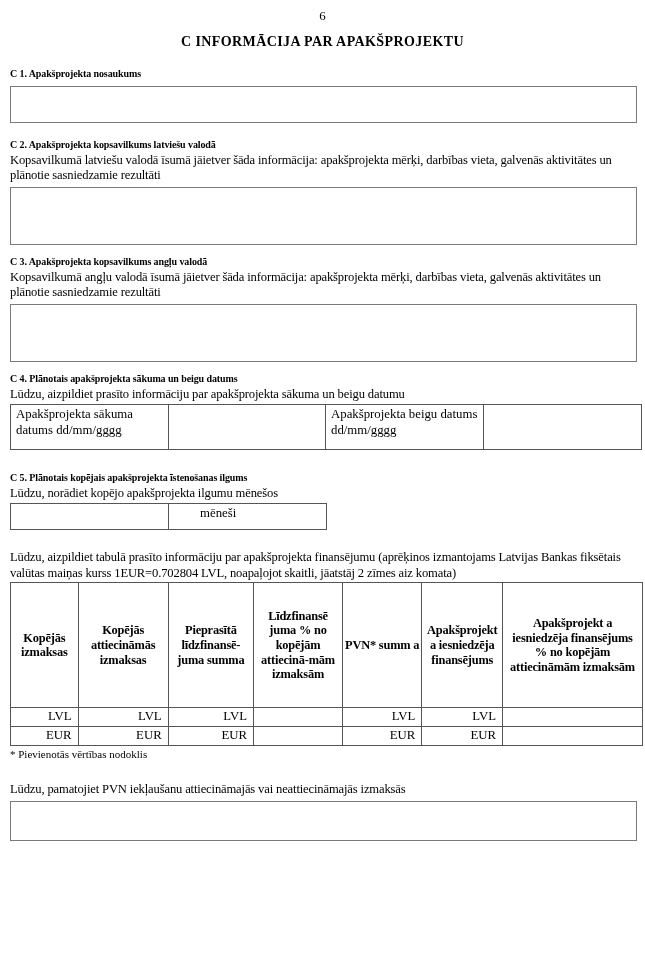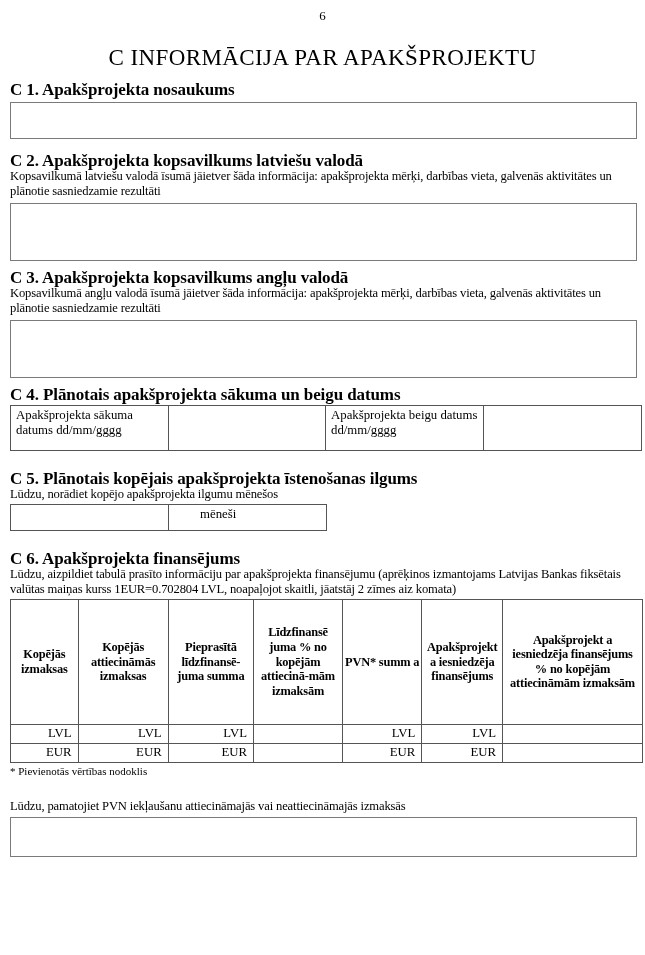"C INFORMĀCIJA PAR APAKŠPROJEKTU" .doc-title { font-size: 23px -> 14px; font-weight: normal -> bold; margin-top: 24px -> 8px }
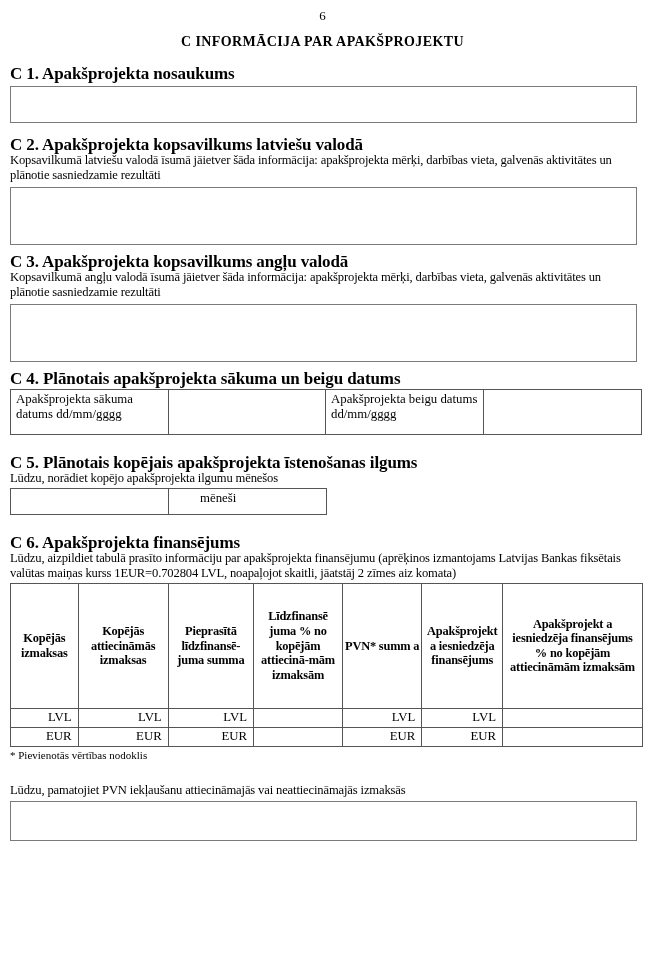"C 1. Apakšprojekta nosaukums" .section-heading { font-size: 17px -> 10px }
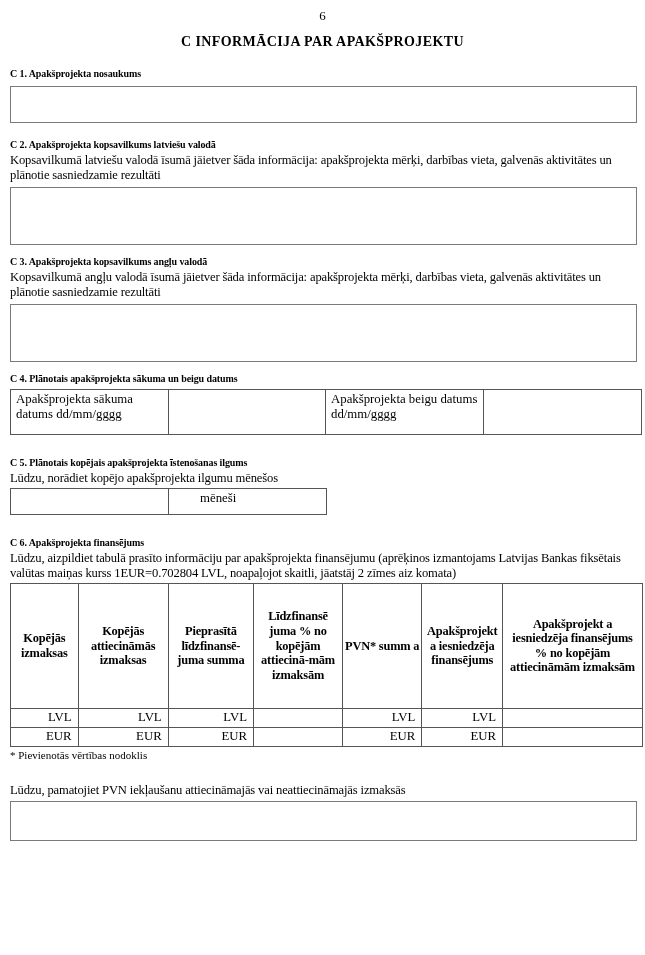"Lūdzu, aizpildiet prasīto informāciju" div.instruction { html: none -> <div>Lūdzu, aizpildiet prasīto informāciju par apakšprojekta sākuma un beigu datumu</div> }
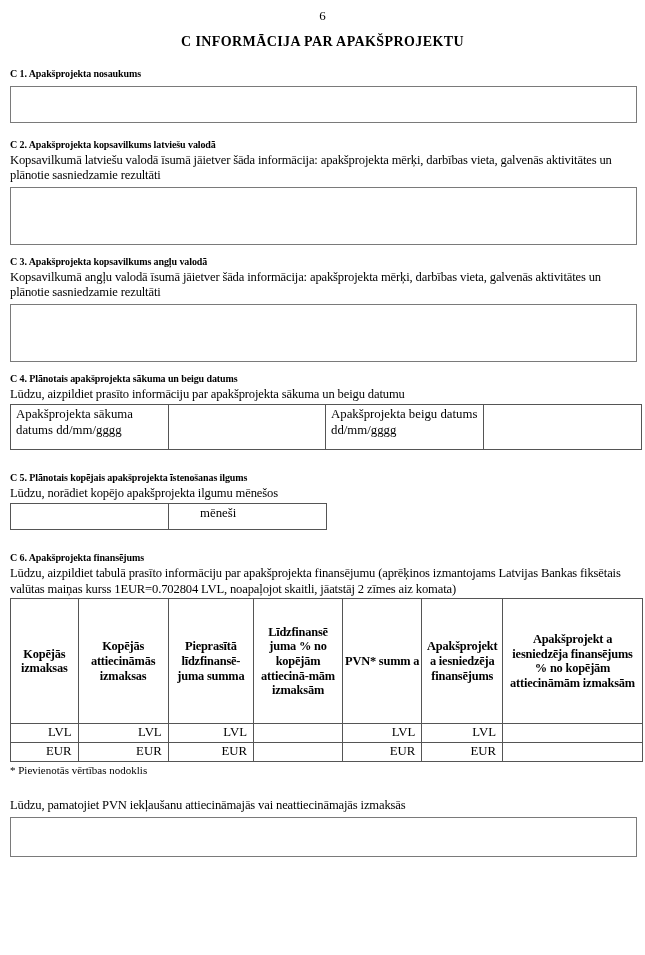"C 6. Apakšprojekta finansējums" div.section-heading { html: <div>C 6. Apakšprojekta finansējums</div> -> none }
